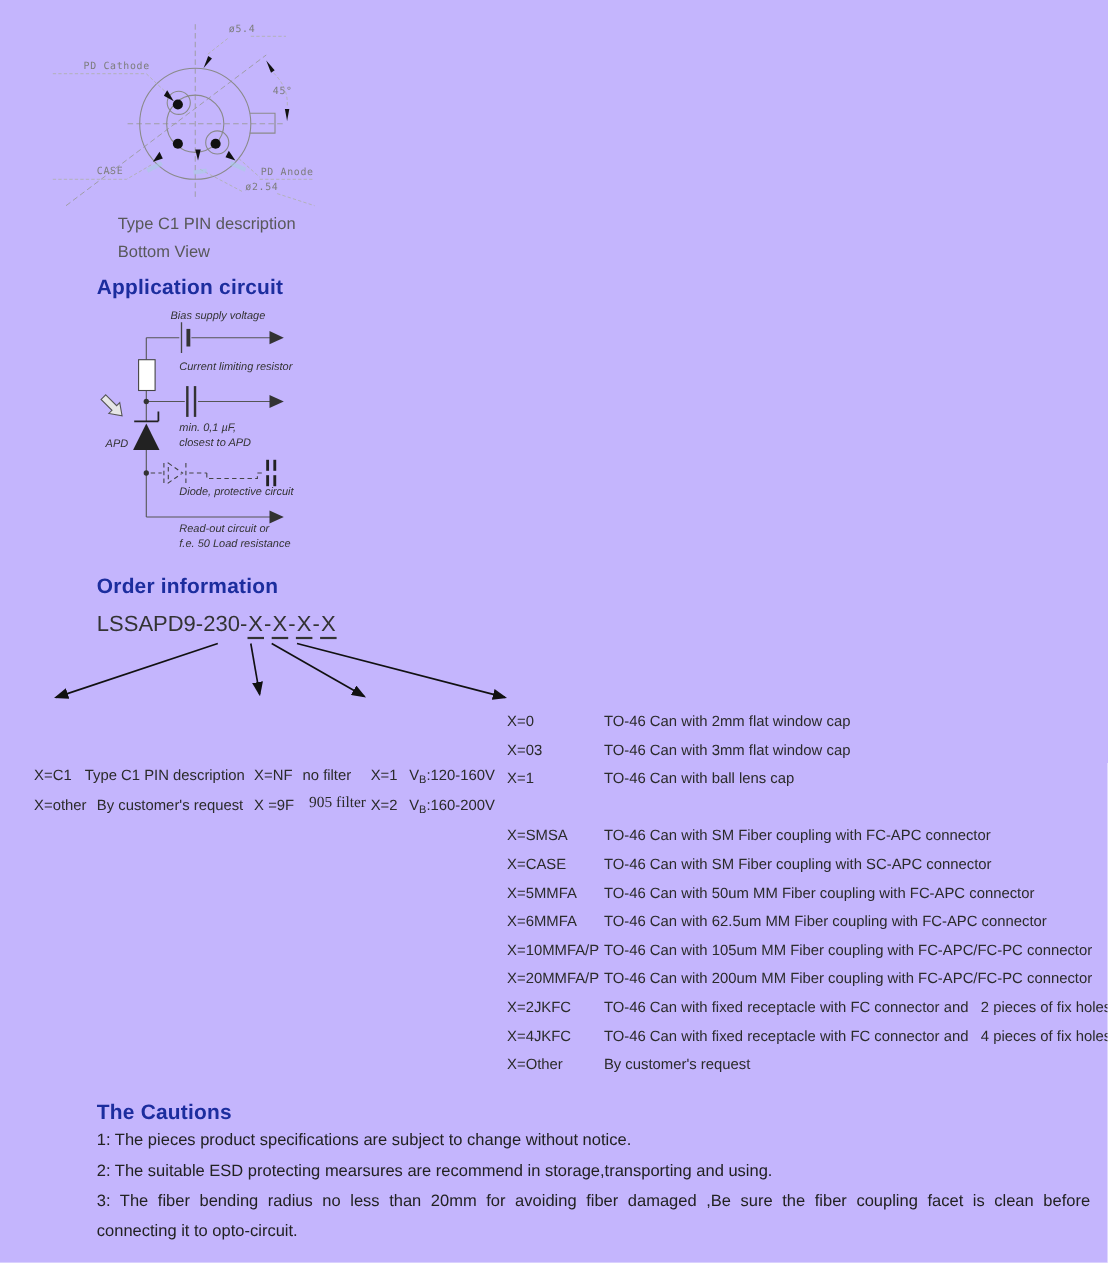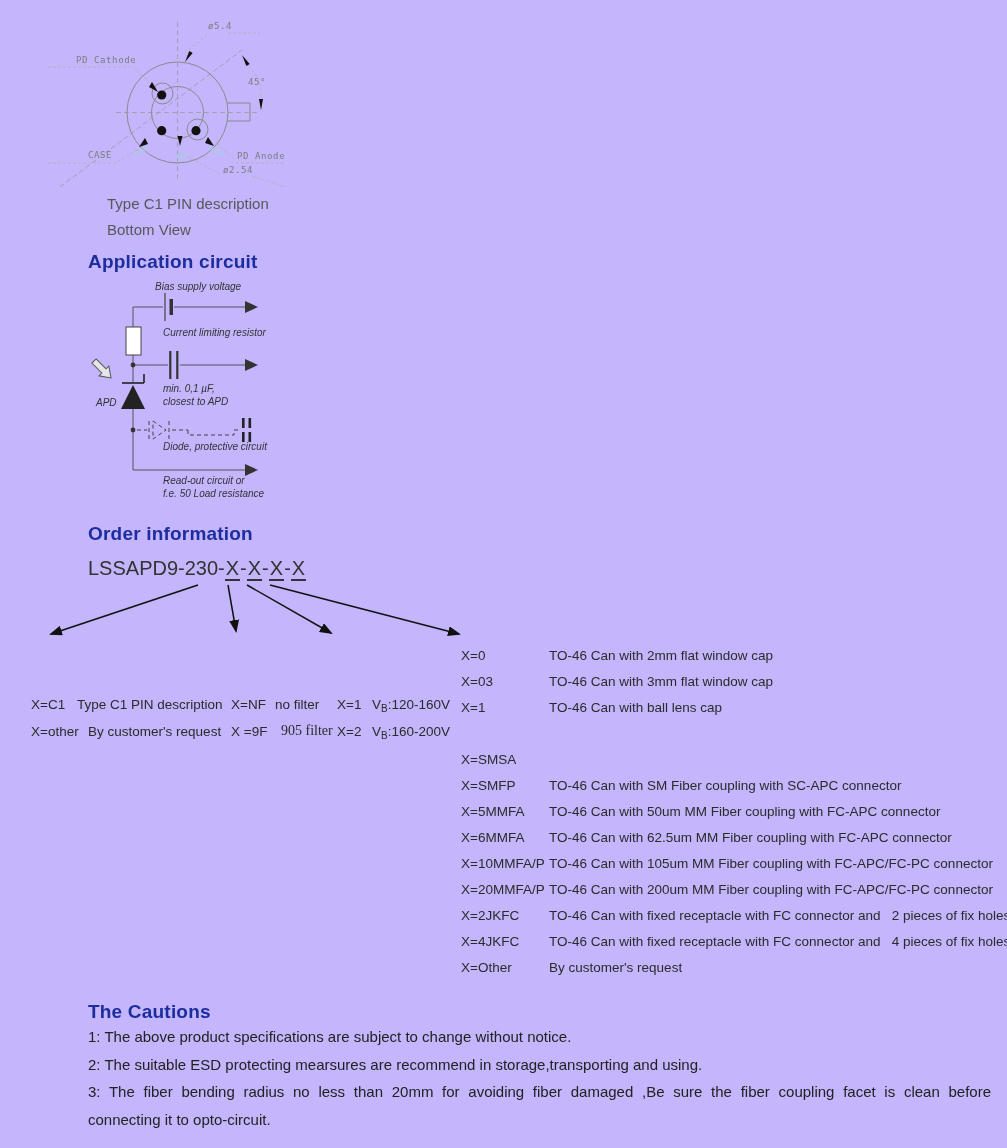"TO-46 Can with SM Fiber coupling with FC-APC" span.opt-desc { html: none -> <span>TO-46 Can with SM Fiber coupling with FC-APC connector</span> }
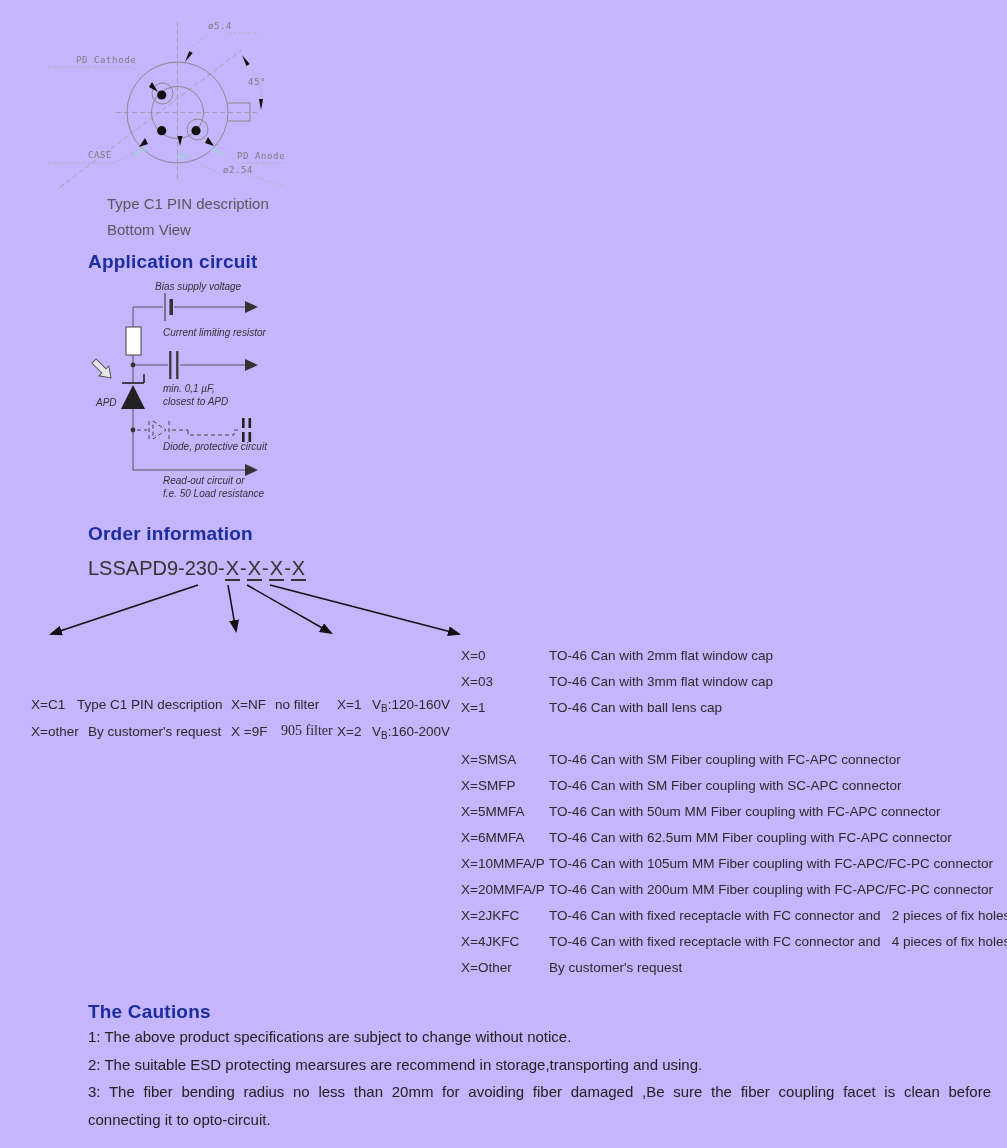"X=SMFP" span.opt-code { text: SMFP -> CASE }
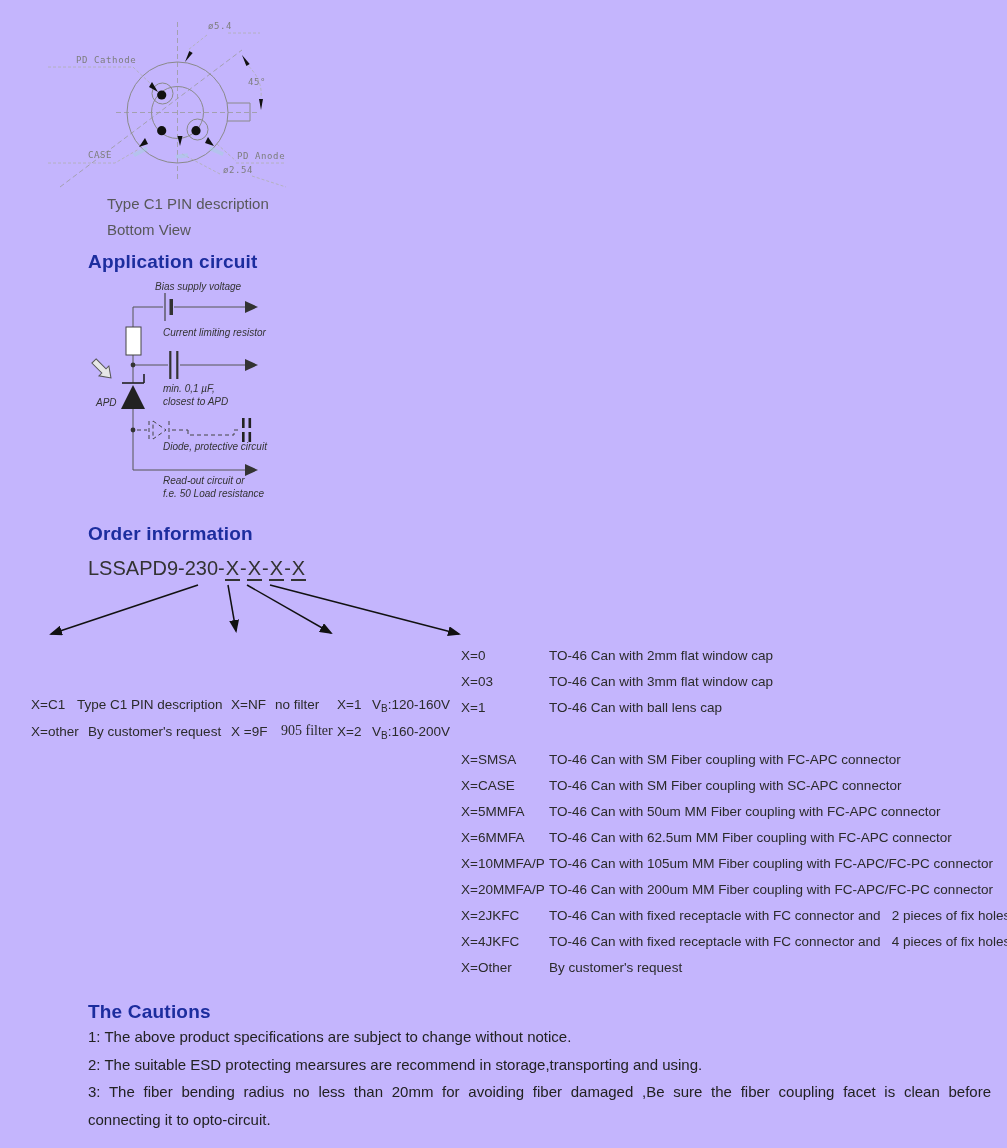"1: The above product specifications" div.abs { text: above -> pieces }
